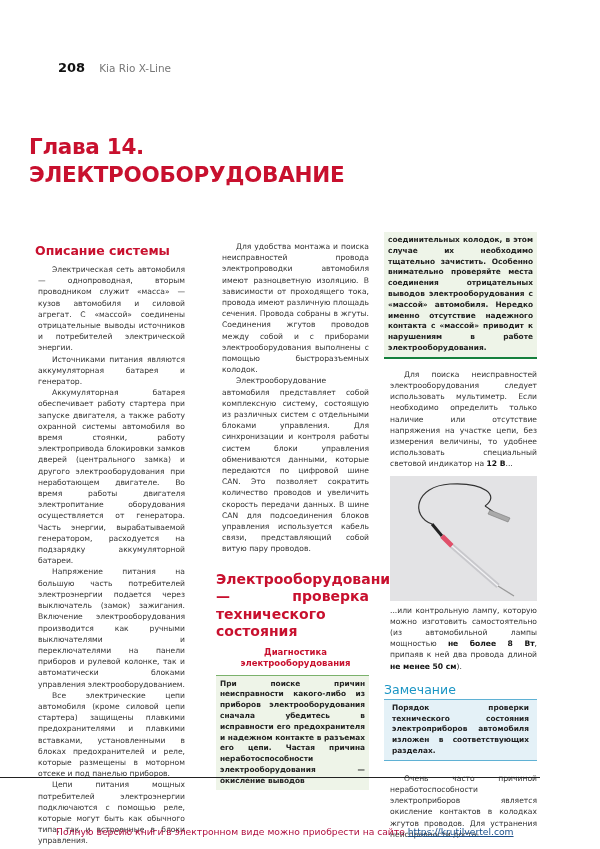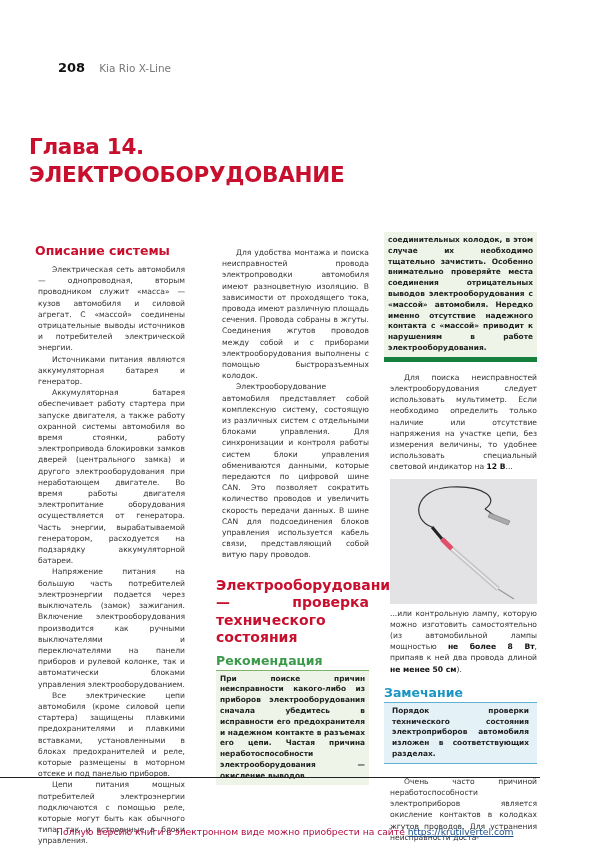"соединительных колодок, в этом случае" .rec-box-cont { border-bottom: 5px solid #15803d -> 2px solid #15803d }
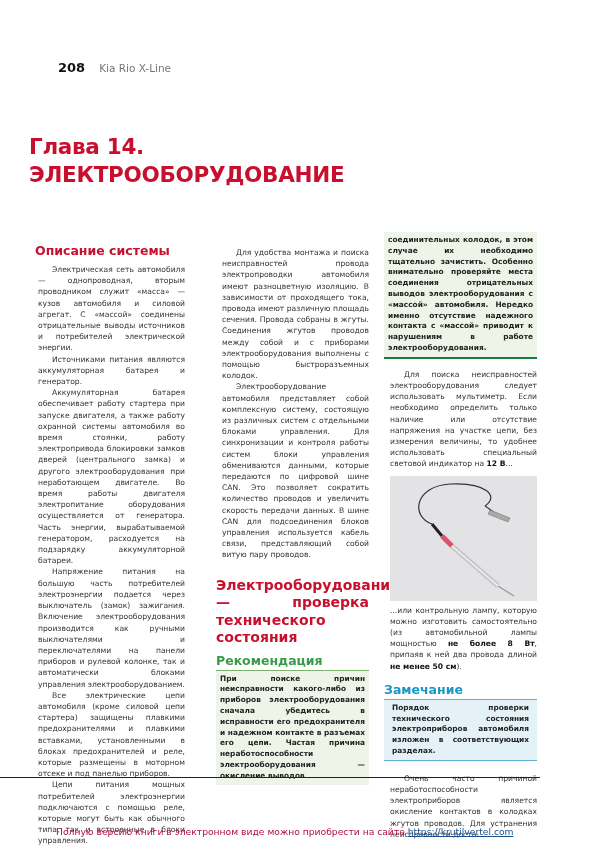"Для удобства монтажа и поиска" .col2 { top: 247px -> 241px }
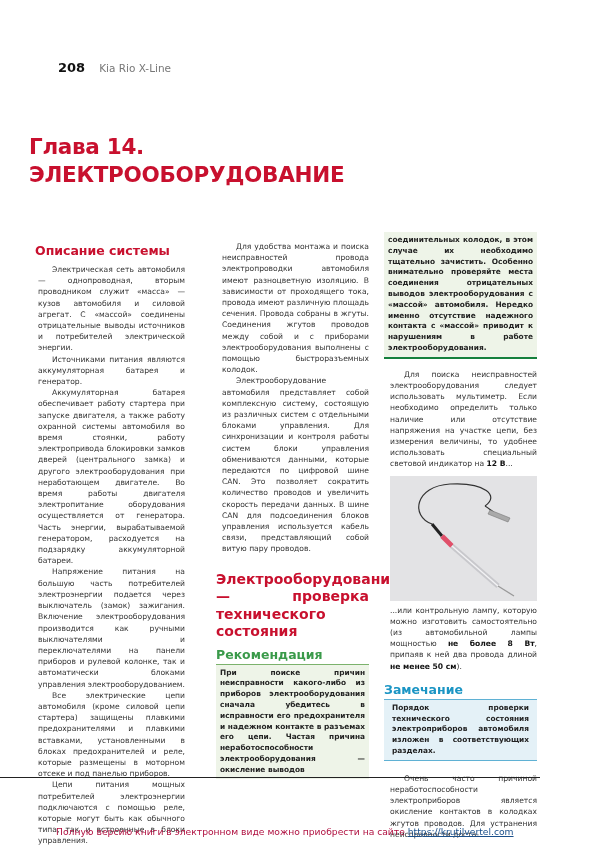"Диагностика электрооборудования" div.subsec { html: none -> <div>Диагностика электрооборудования</div> }
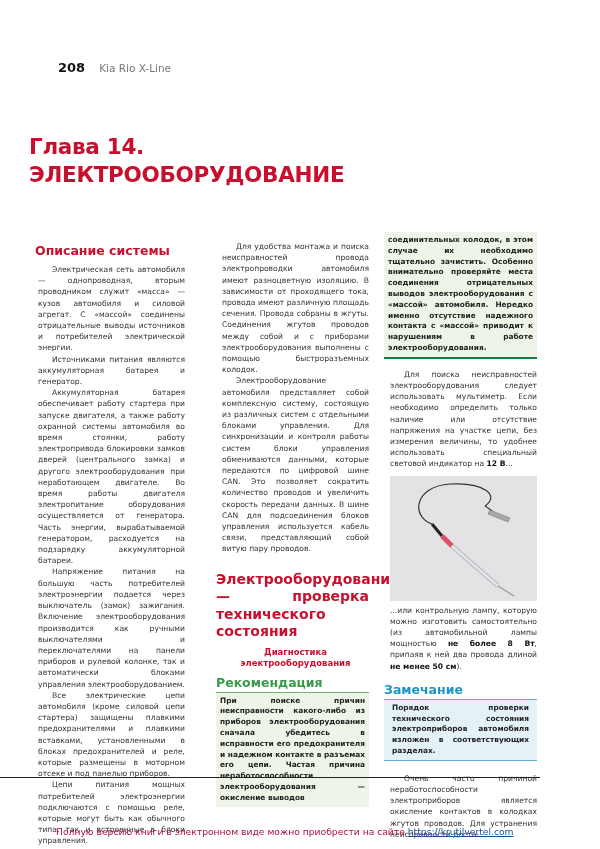"Рекомендация" div.rec-title { html: <div>Рекомендация</div> -> none }
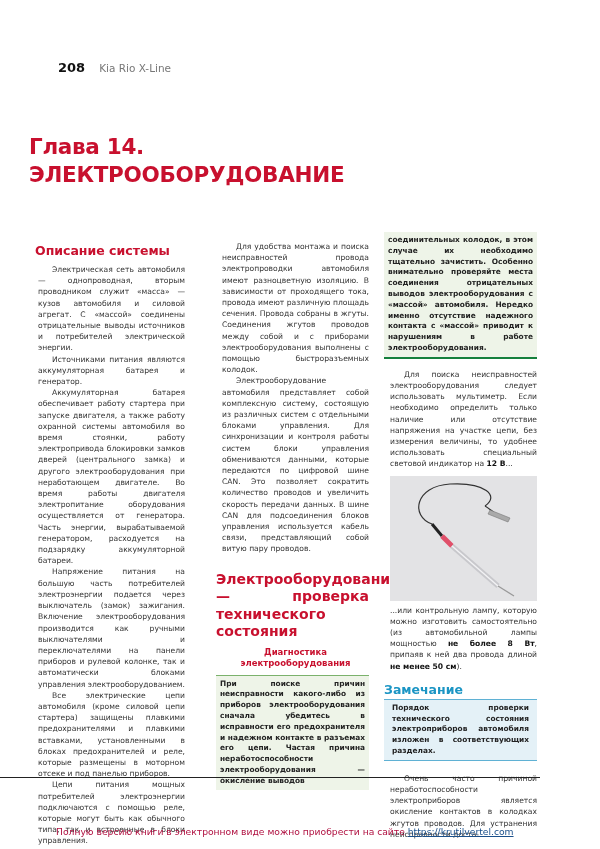"Замечание" .note-title { font-weight: bold -> normal }
